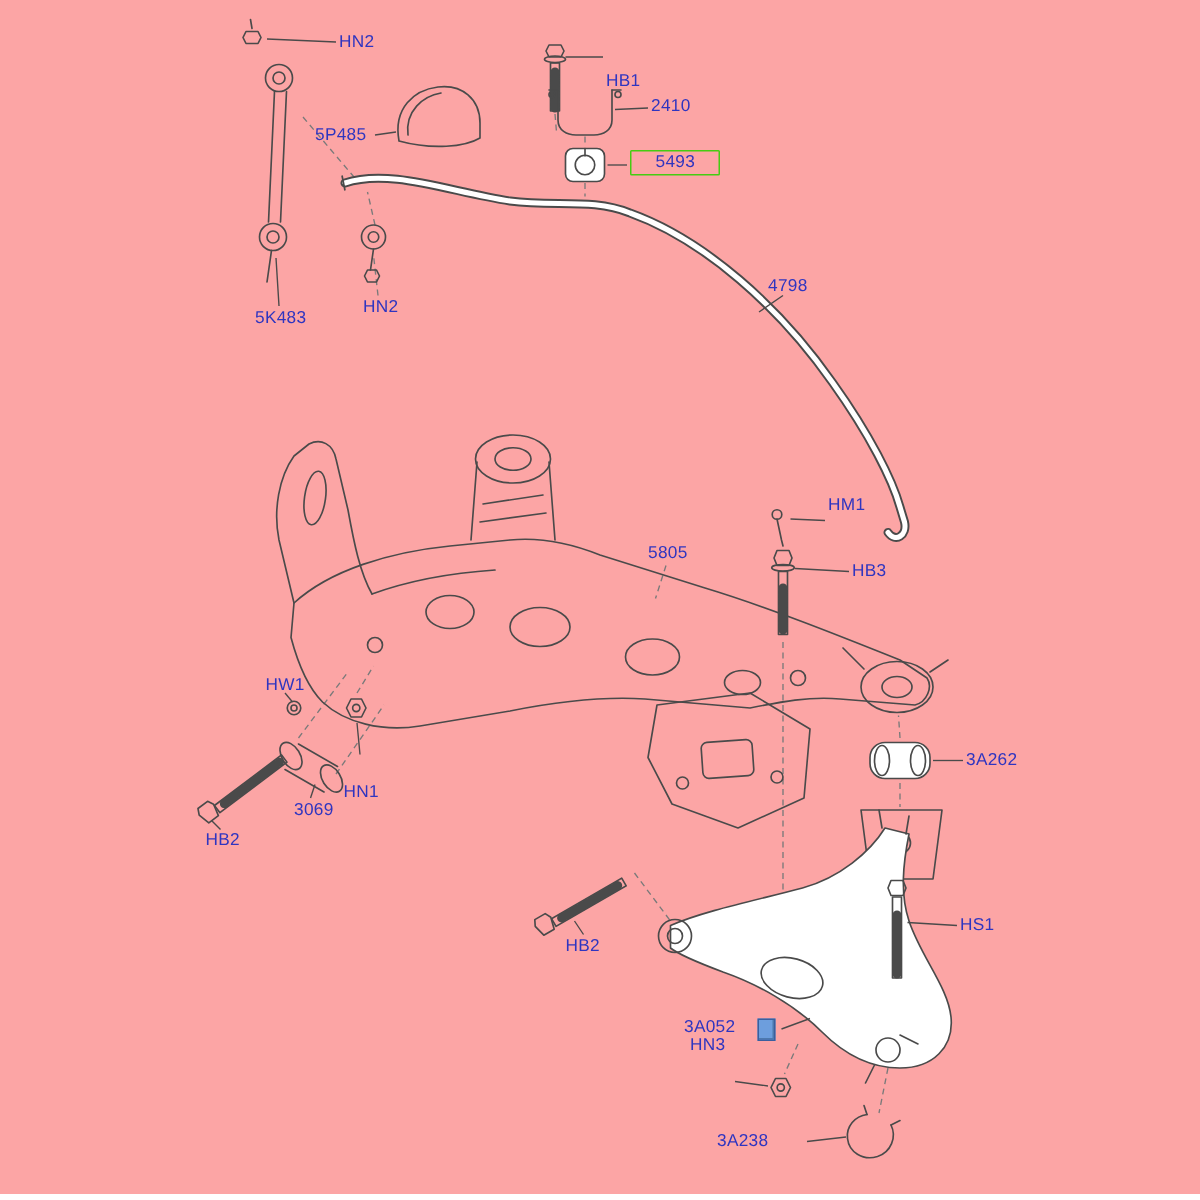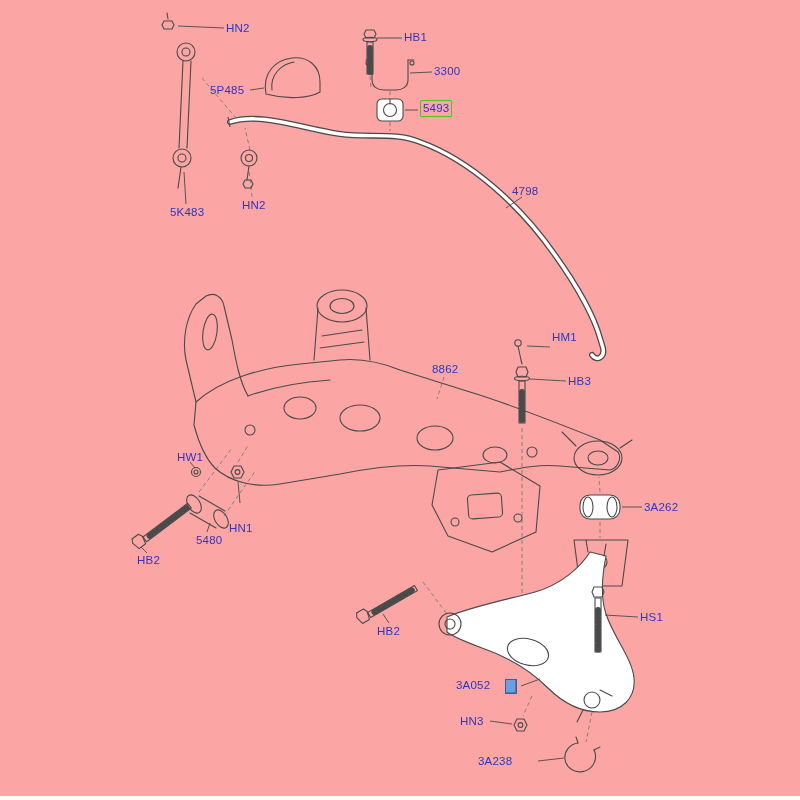"HB1" div.part-label { top: 31px -> 48px }
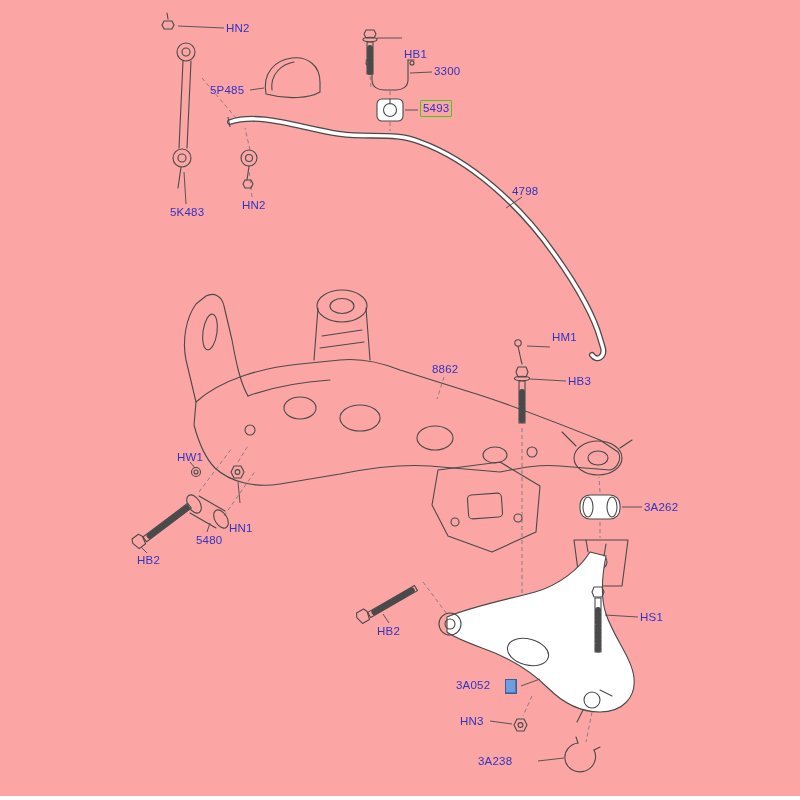"3300" div.part-label { text: 3300 -> 2410 }
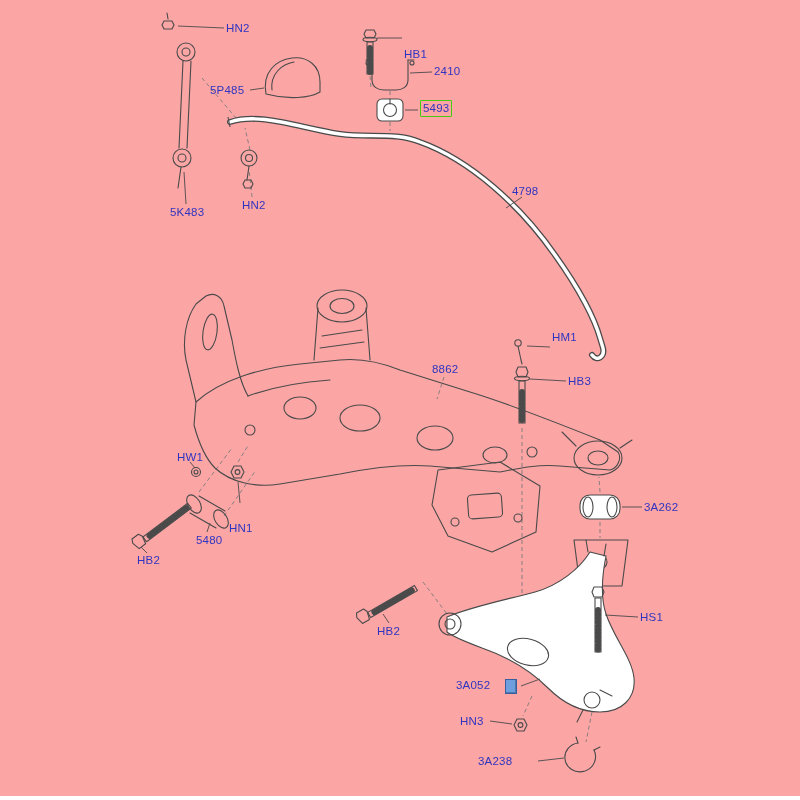"5493" .part-label.boxed { padding: 1px 2px -> 1px 16px }
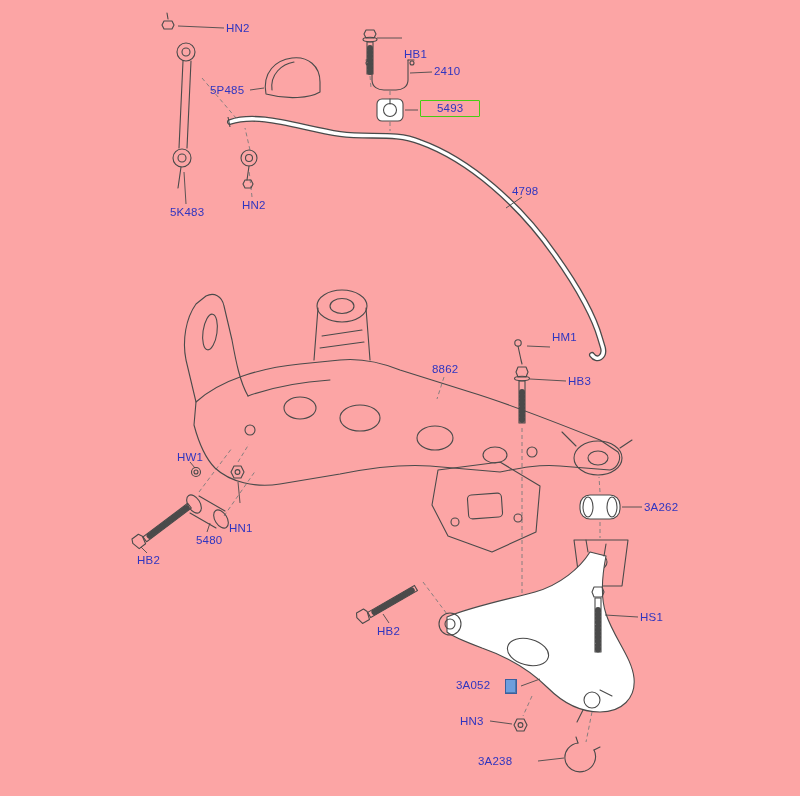"8862" div.part-label { text: 8862 -> 5805 }
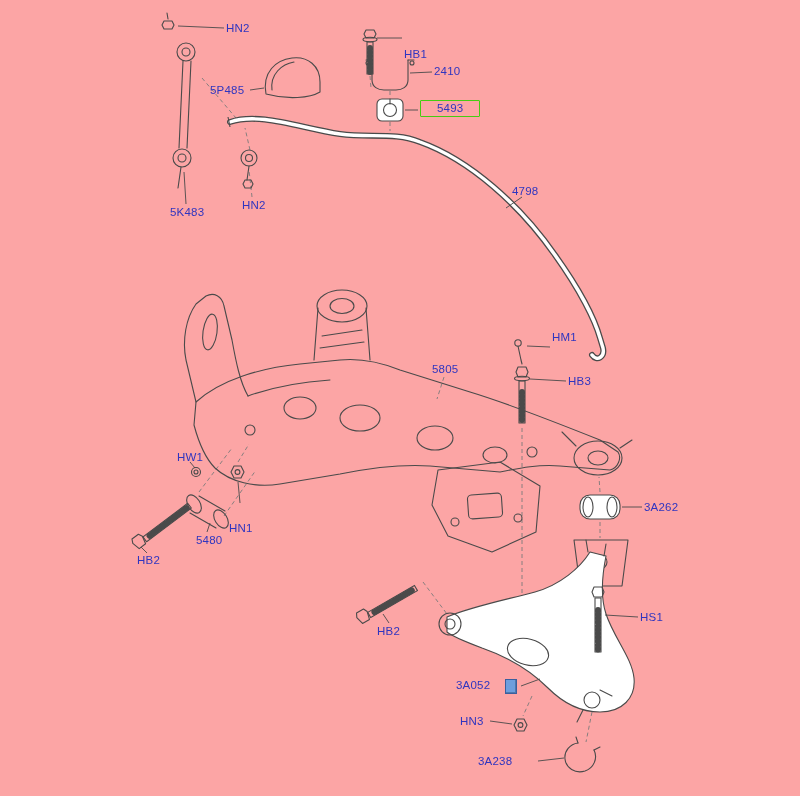"5480" div.part-label { text: 5480 -> 3069 }
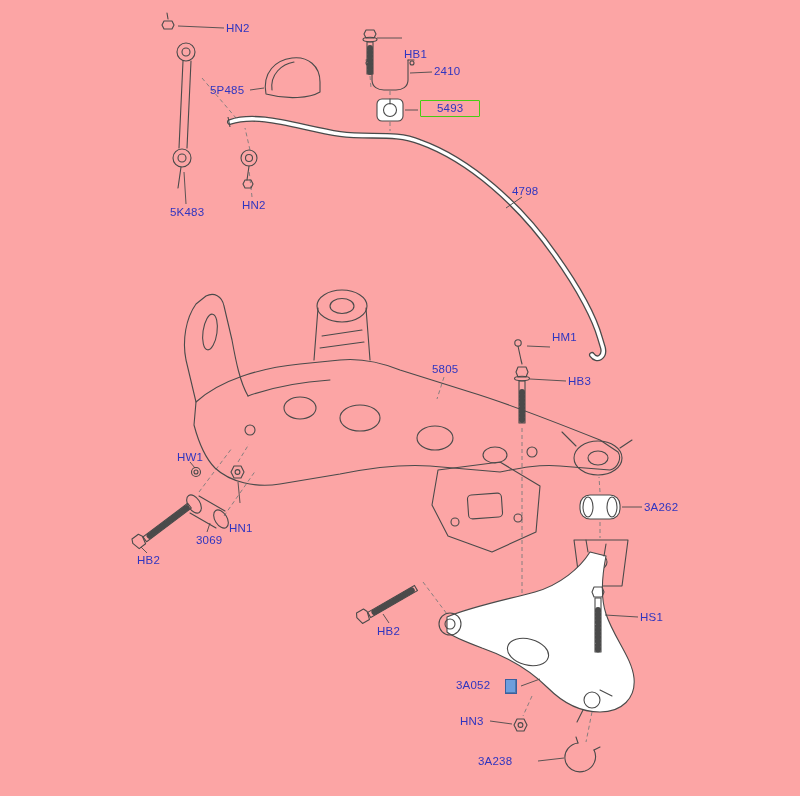"HN3" div.part-label { top: 715px -> 691px }
